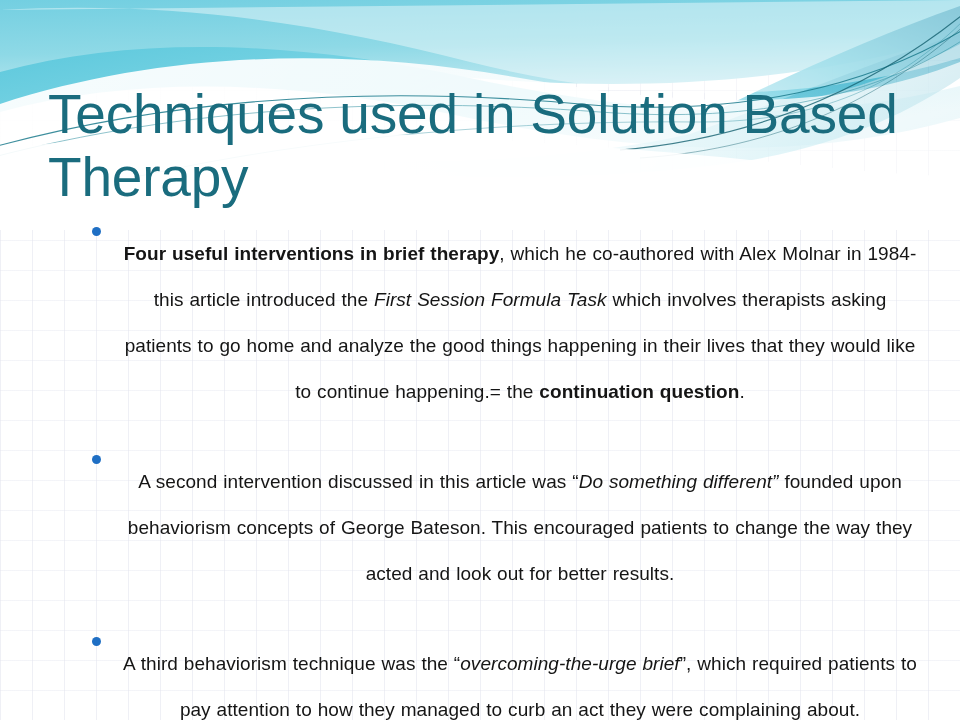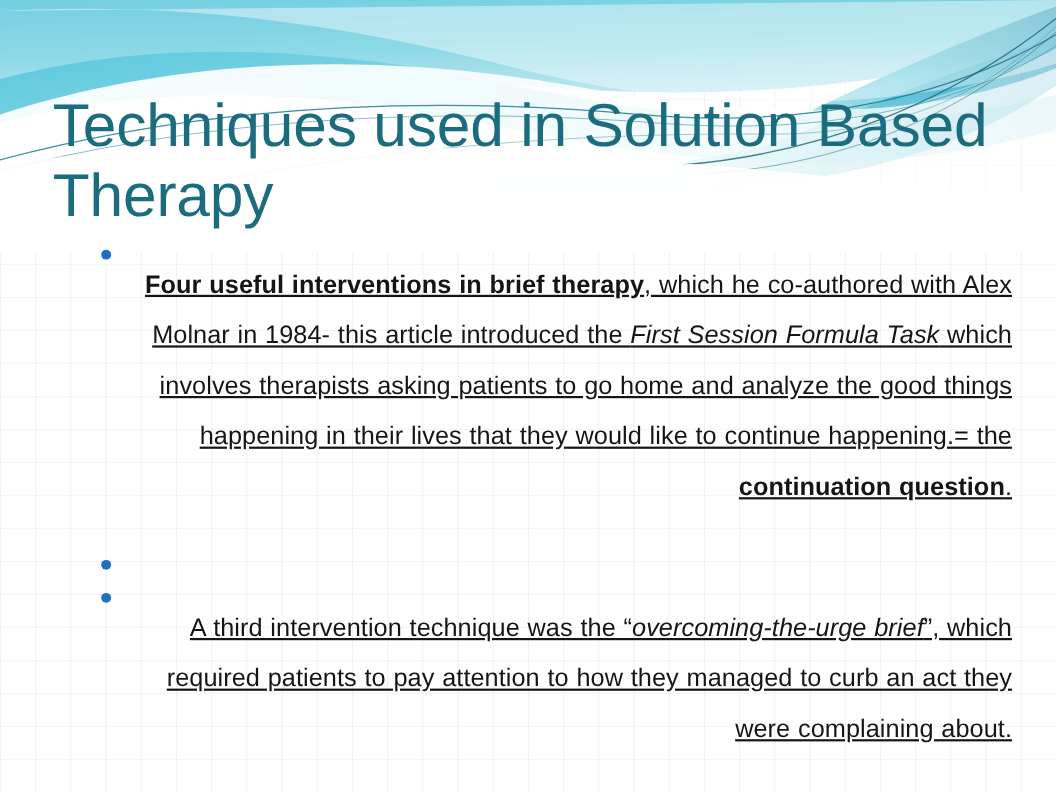"Four useful interventions in brief" .bullet-text { font-size: 23px -> 19px; text-align: right -> center; text-decoration: underline -> none }
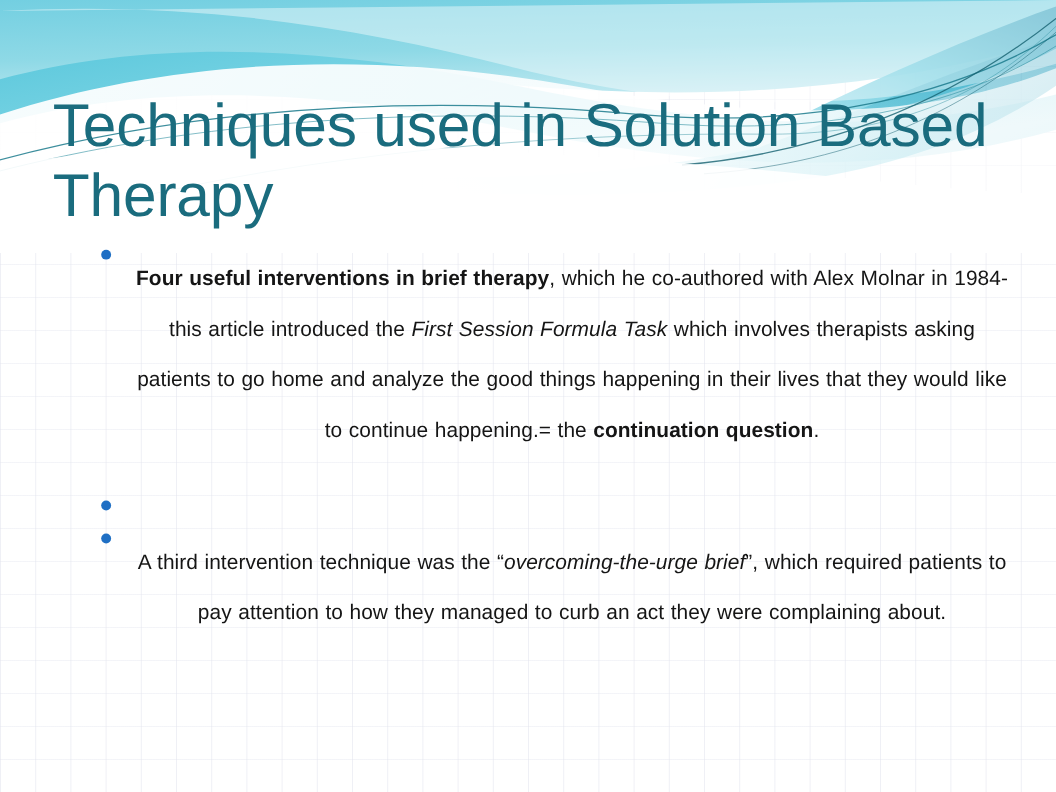"A second intervention discussed in" p.bullet-text { html: none -> <p><span>A second intervention discussed in this article was “</span><i>Do something different”</i><span> founded upon behaviorism concepts of George Bateson. This encouraged patients to change the way they acted and look out for better results.</span></p> }
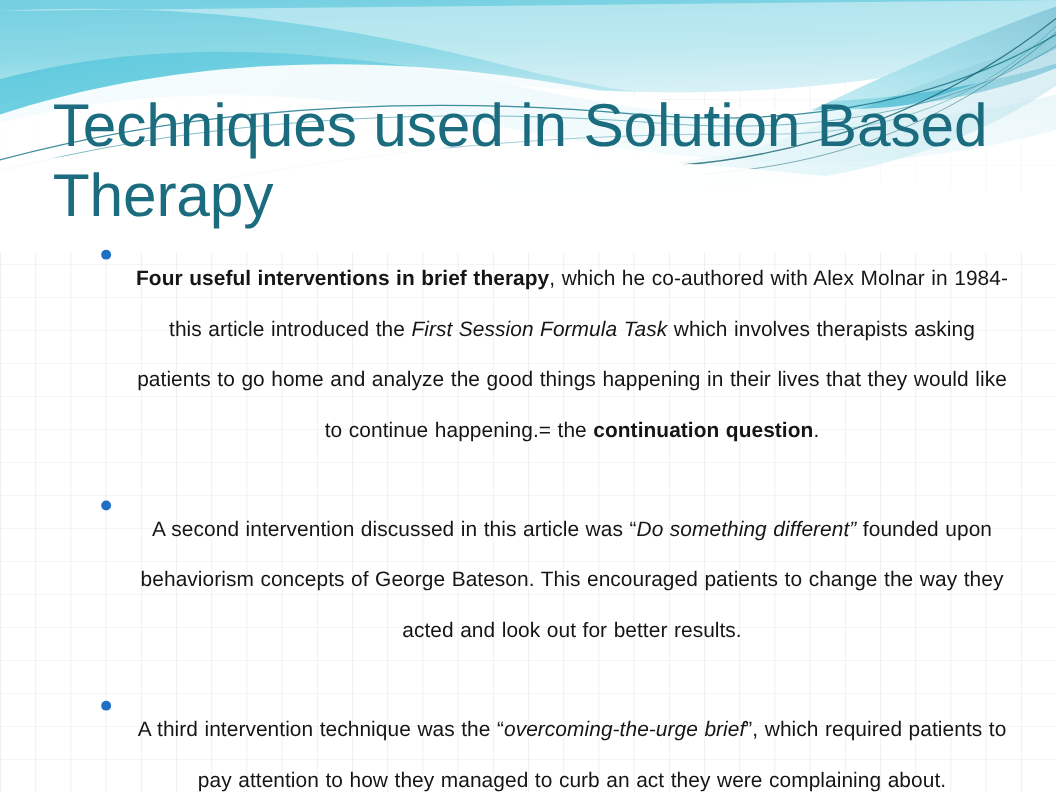"A third intervention technique was" span { text: intervention -> behaviorism }
